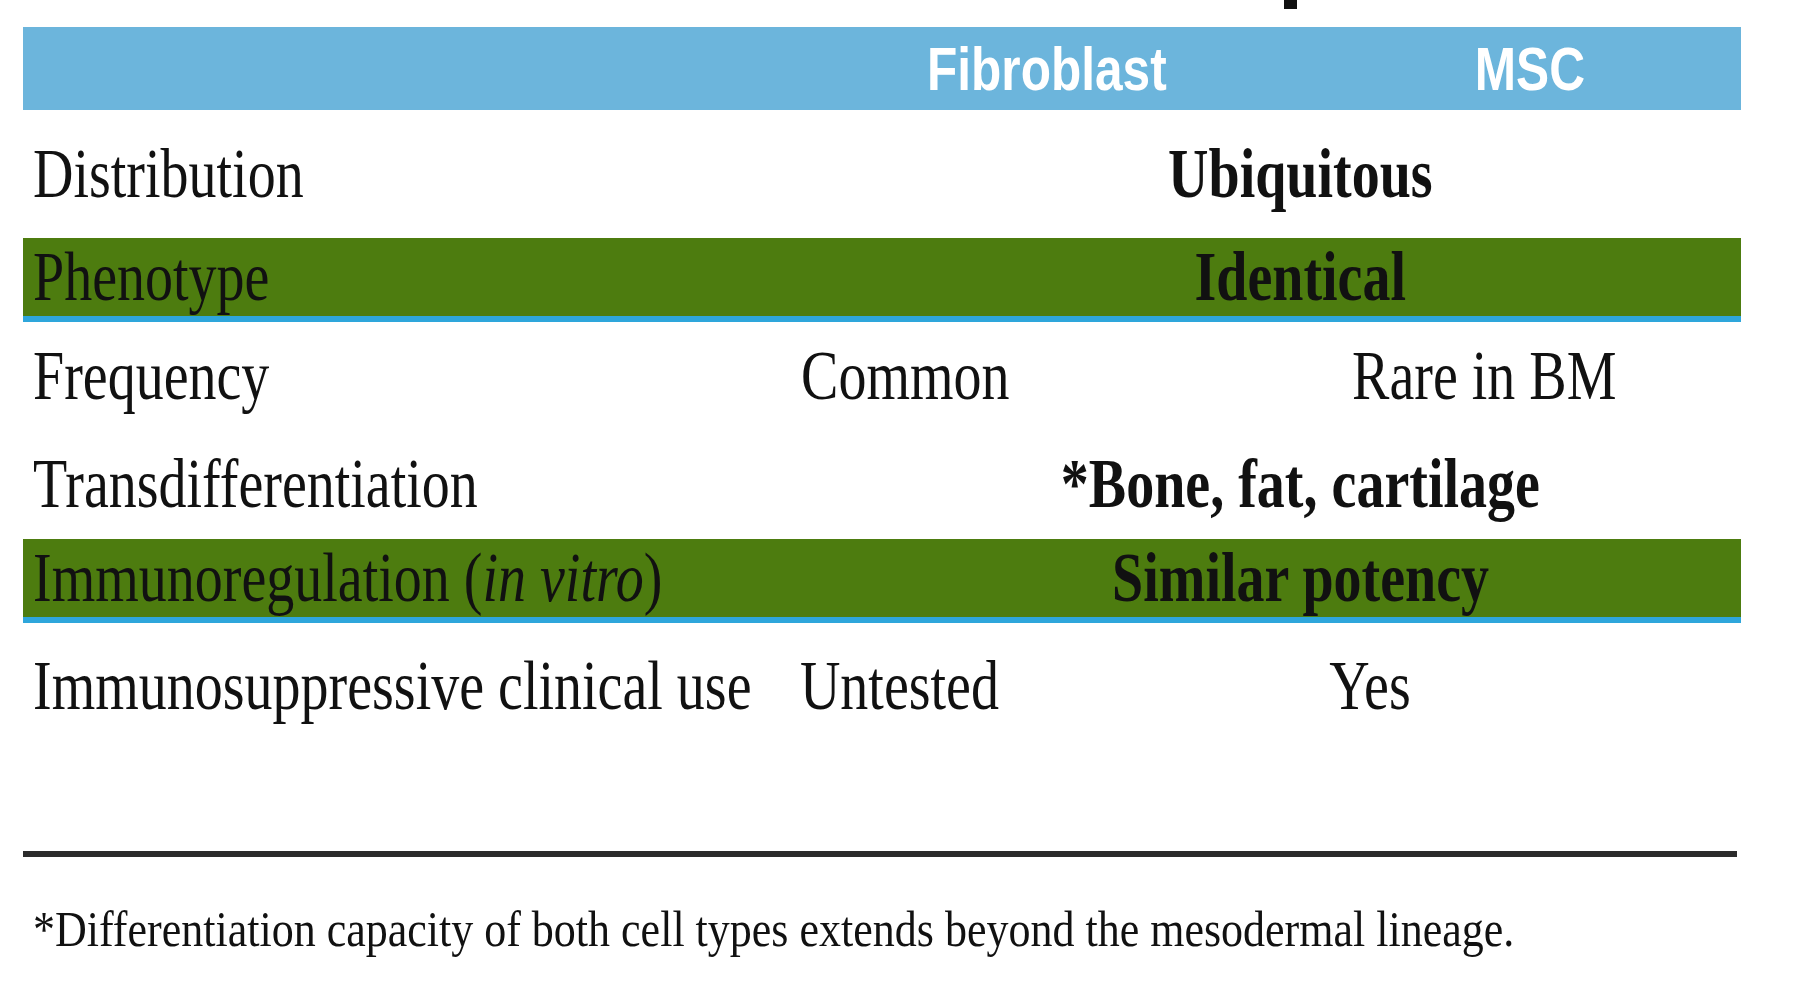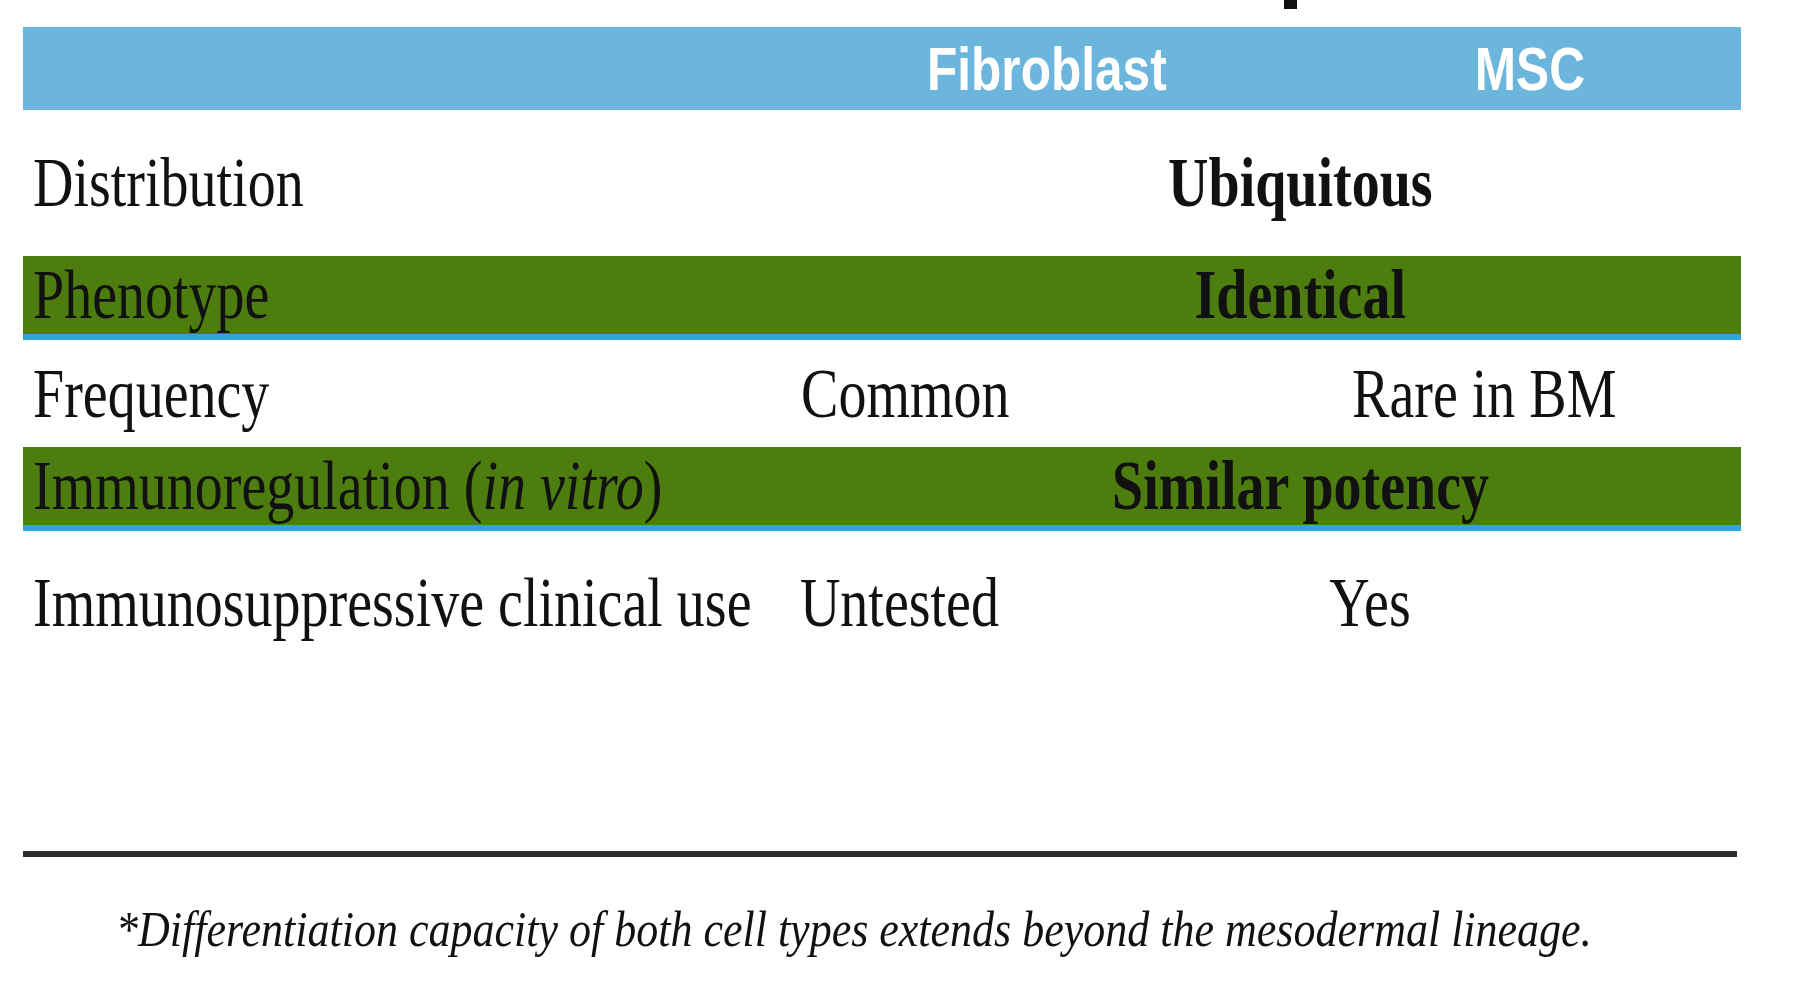"Distribution" tr.r-tall { height: 146px -> 128px }
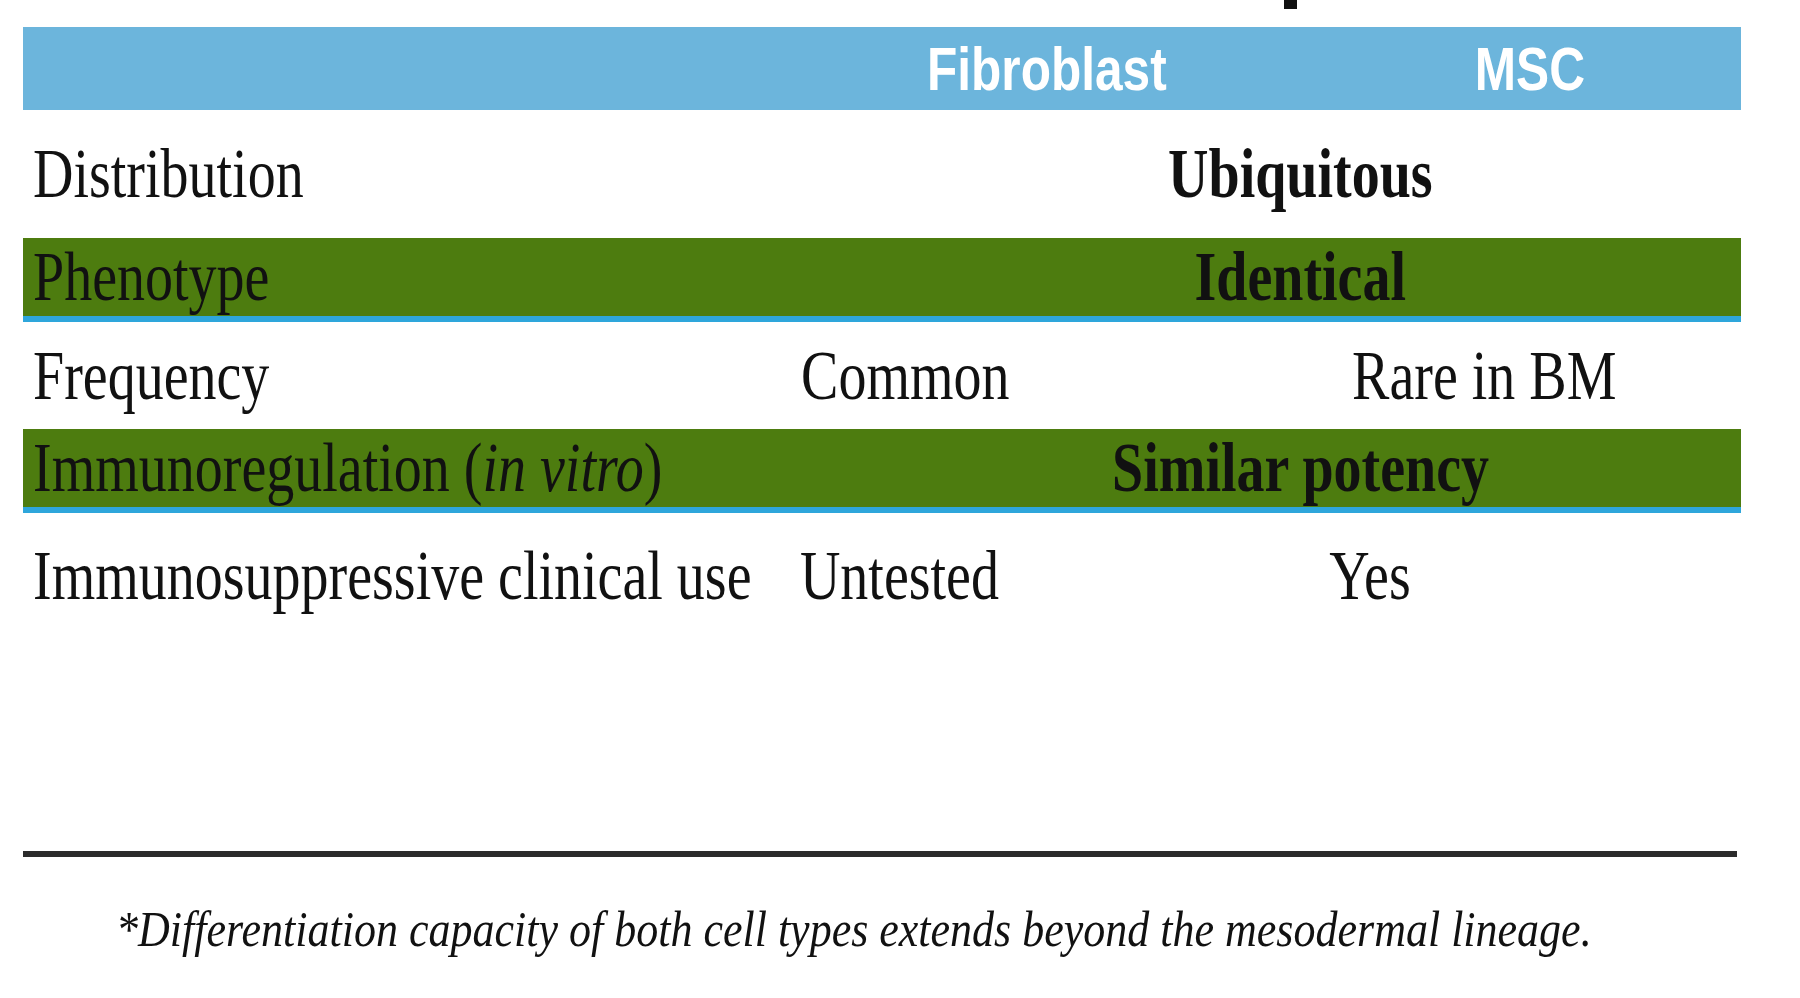"Transdifferentiation" tr.r-mid { html: none -> <tr> <td><span>Transdifferentiation</span></td> <td><span>*Bone, fat, cartilage</span></td> </tr> }
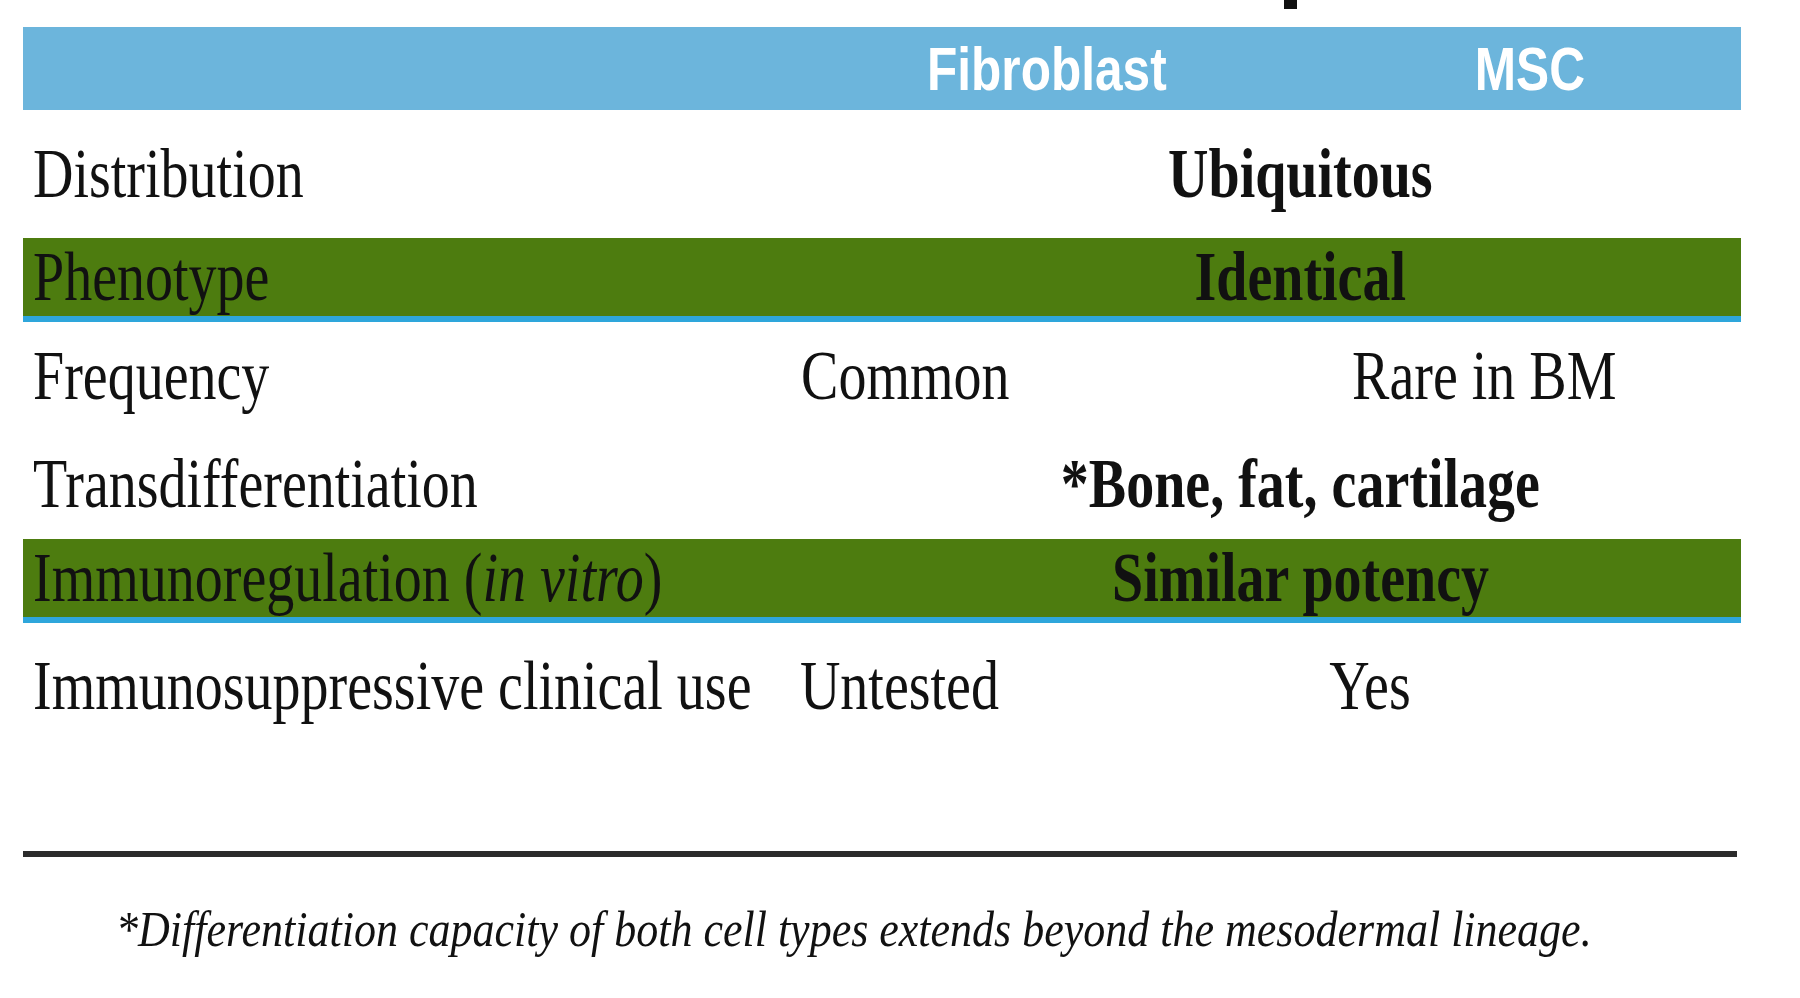"*Differentiation capacity of both cell" .footnote { font-style: italic -> none; text-align: right -> none }
